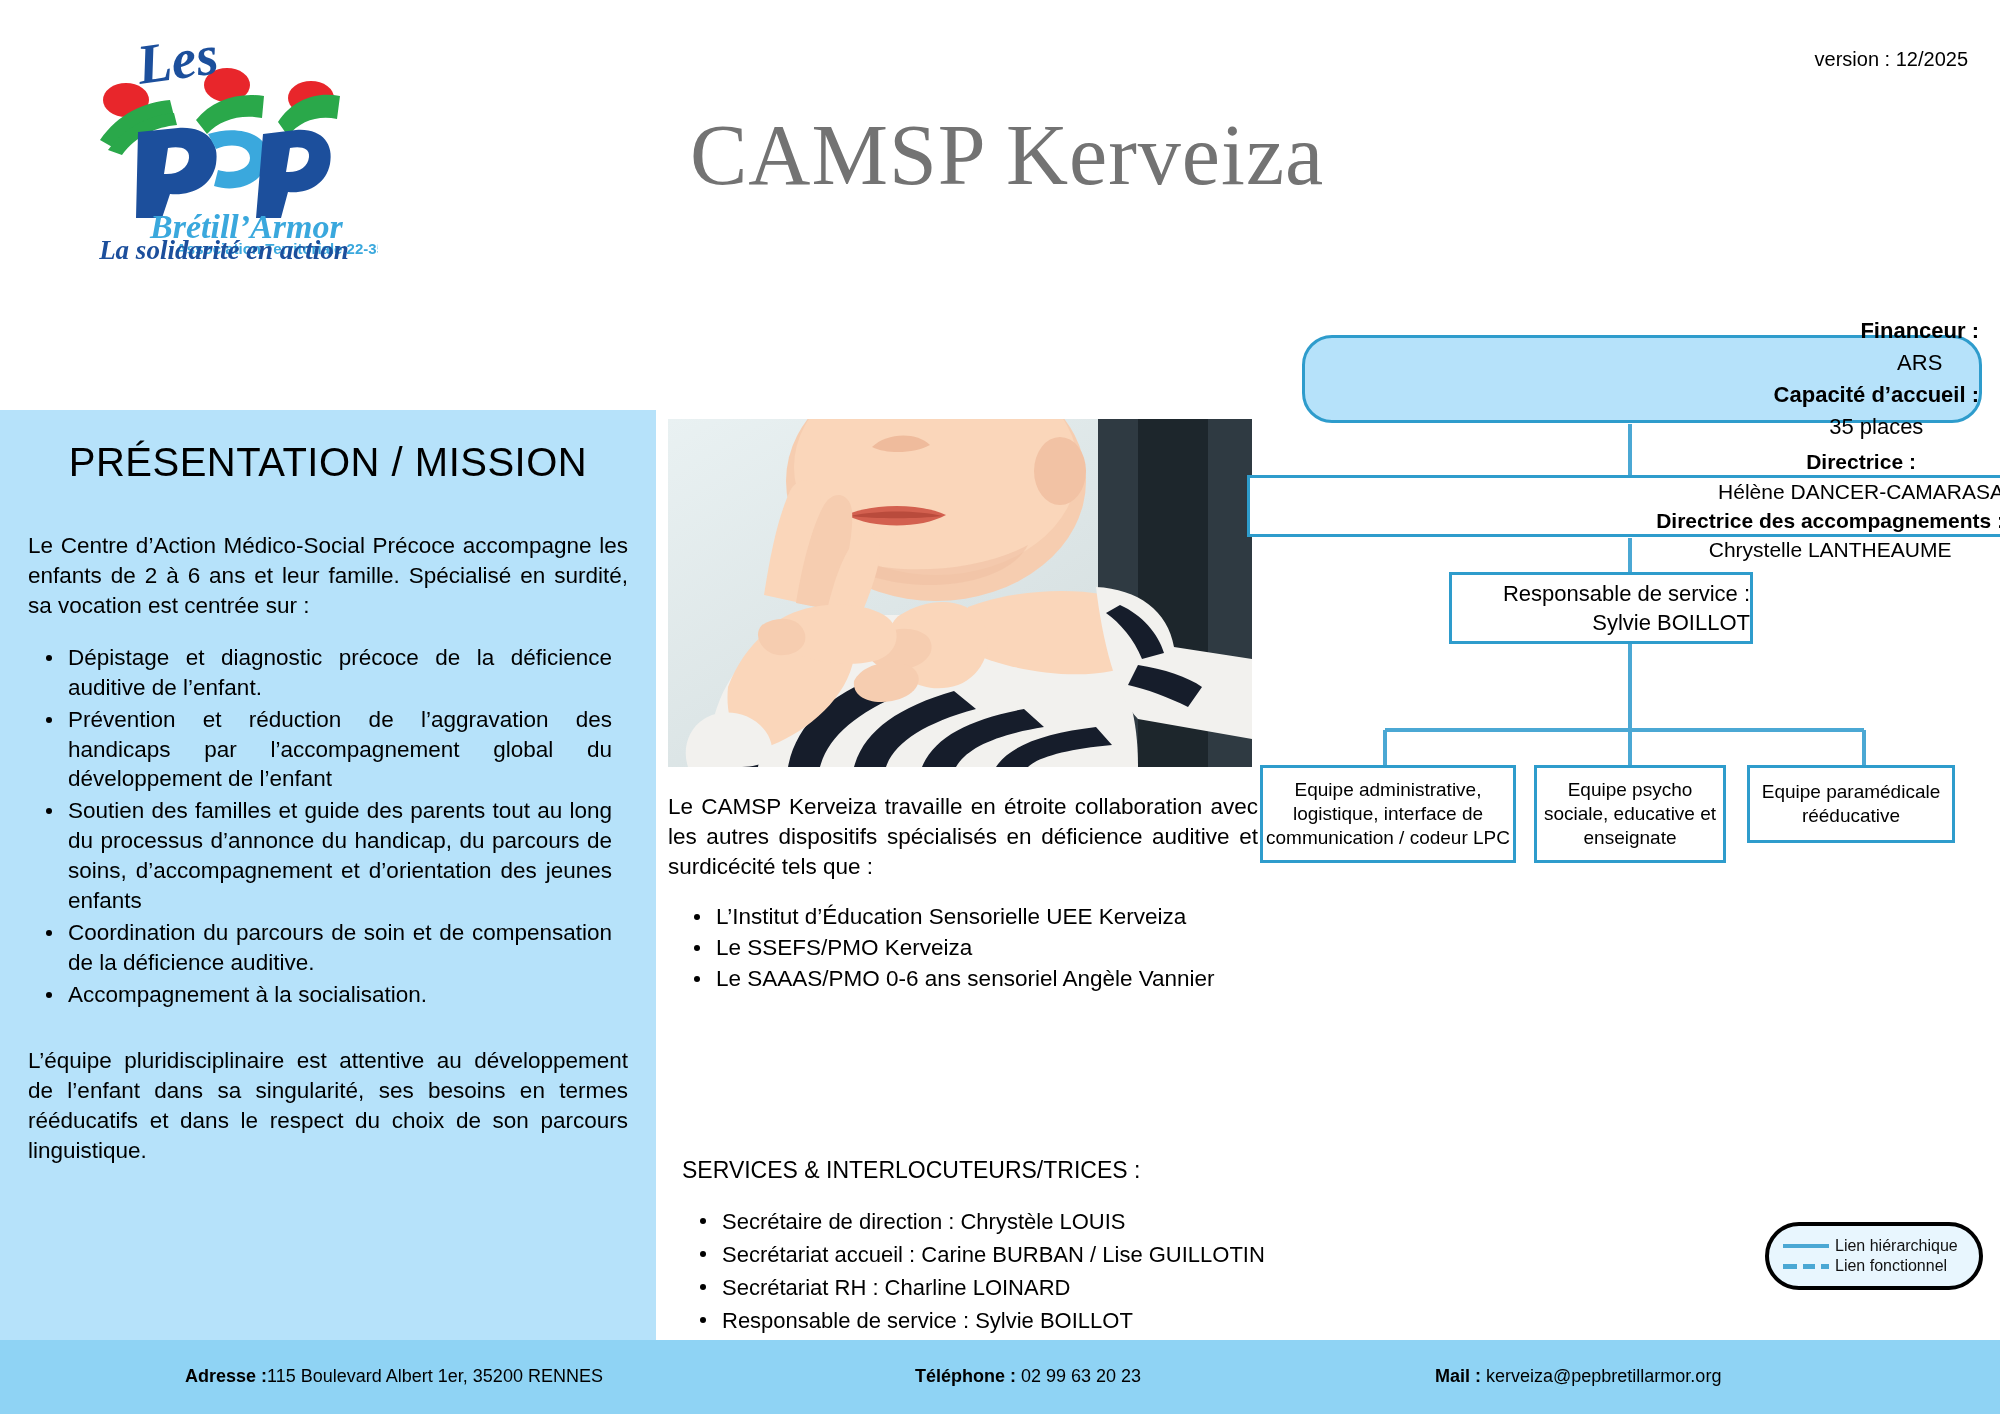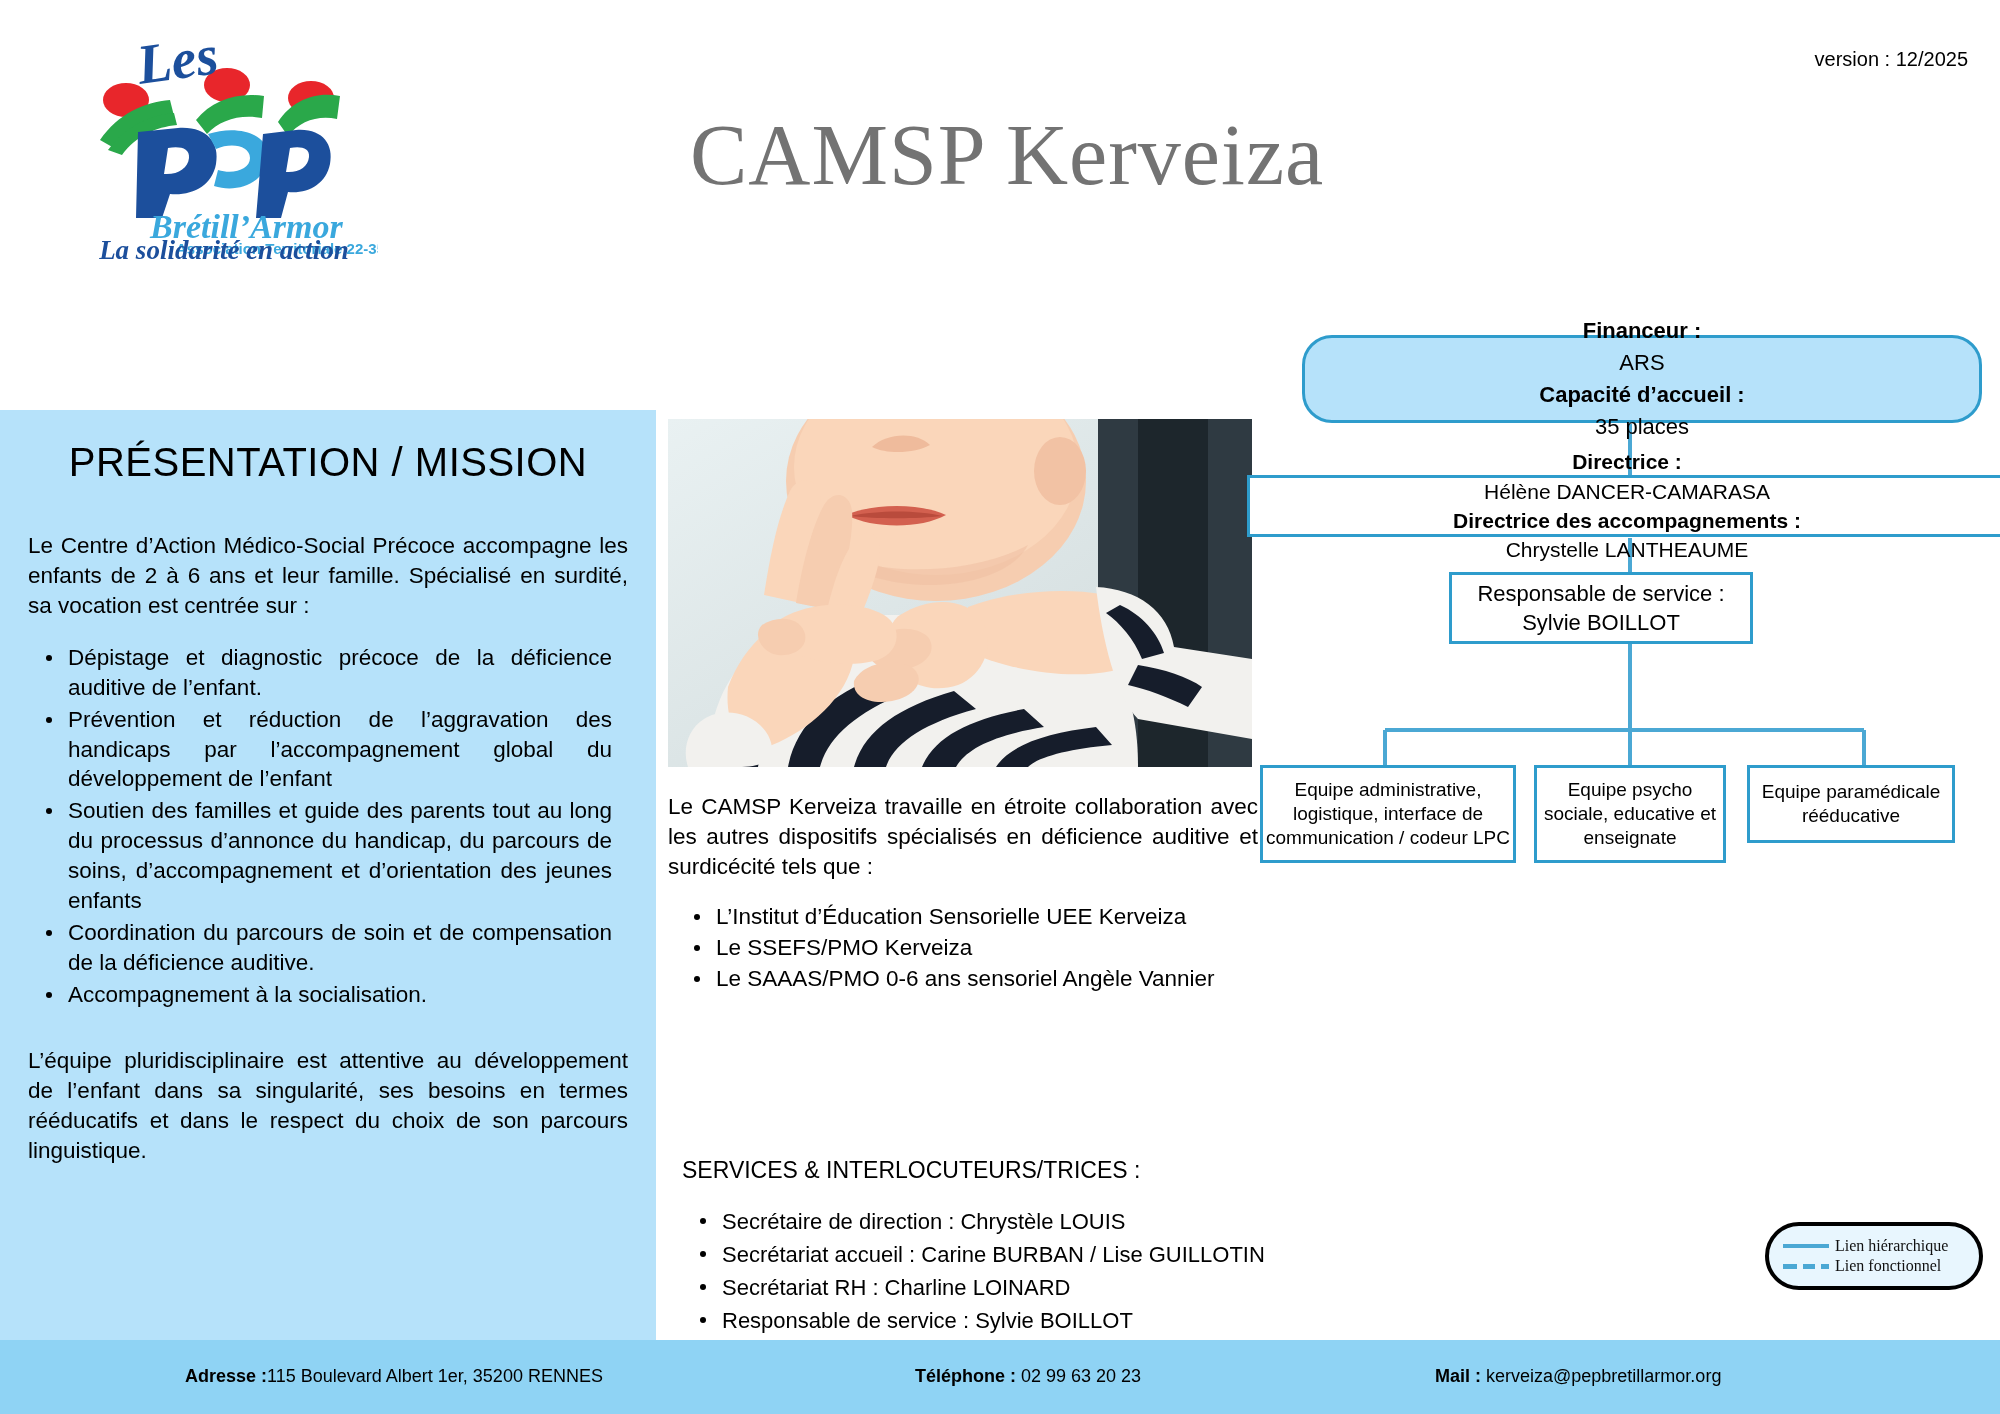"Financeur :" .node { align-items: center -> flex-end }
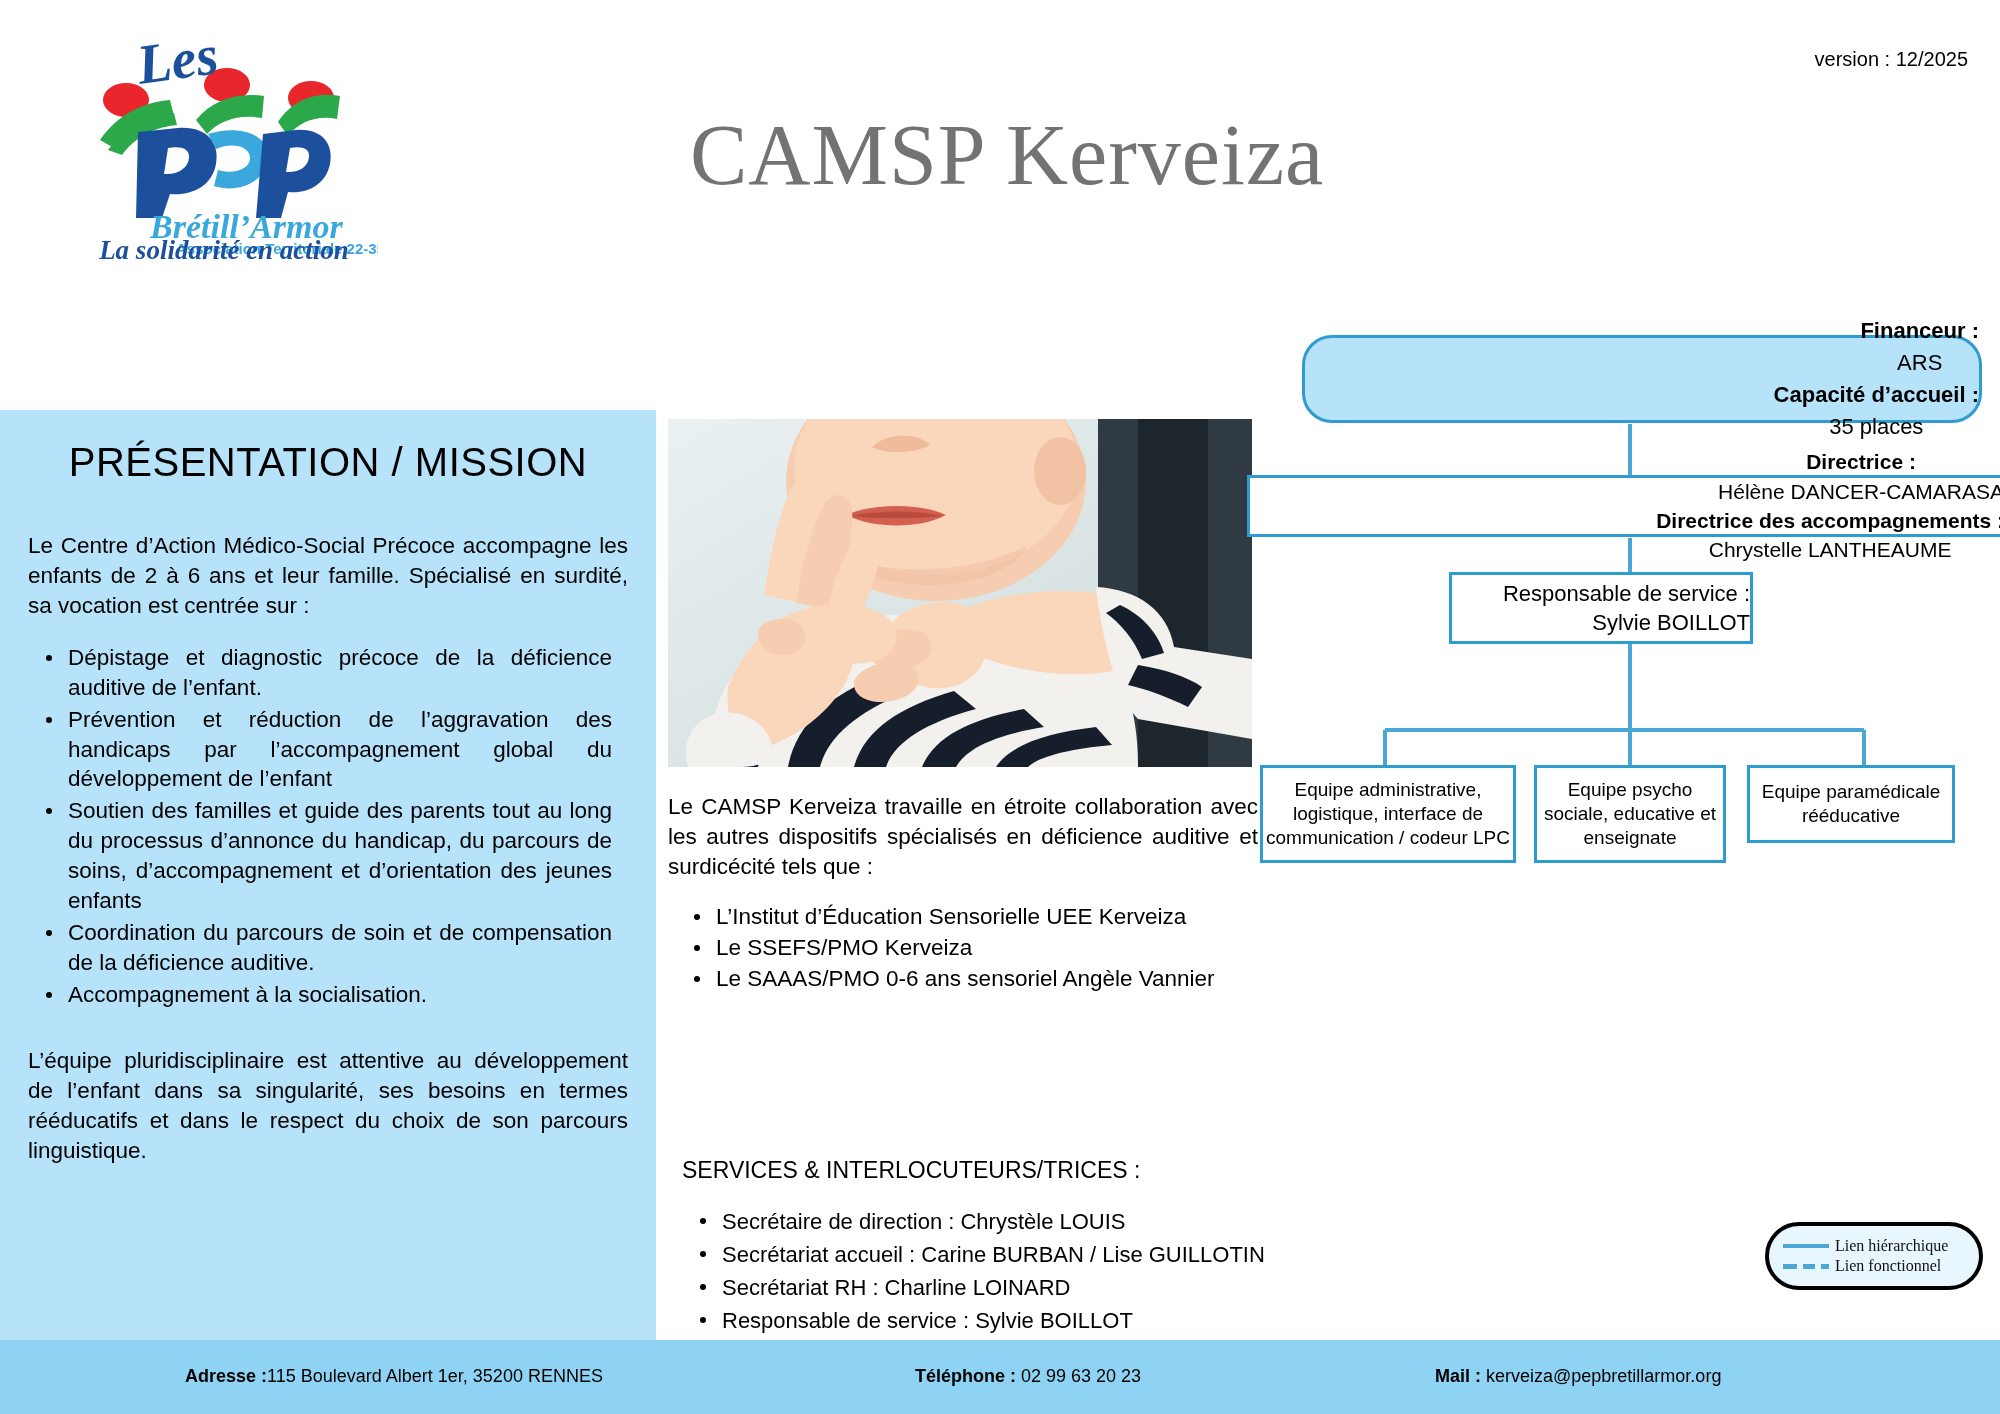"Lien hiérarchique" .legend .row { font-family: Liberation Serif, serif -> none }
